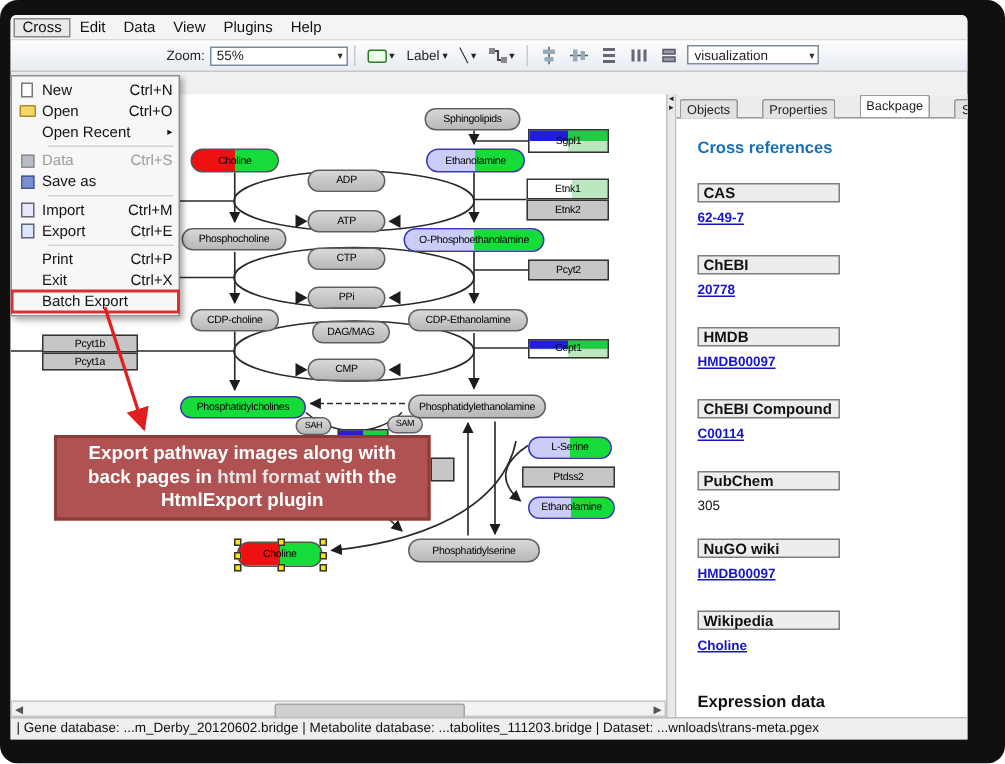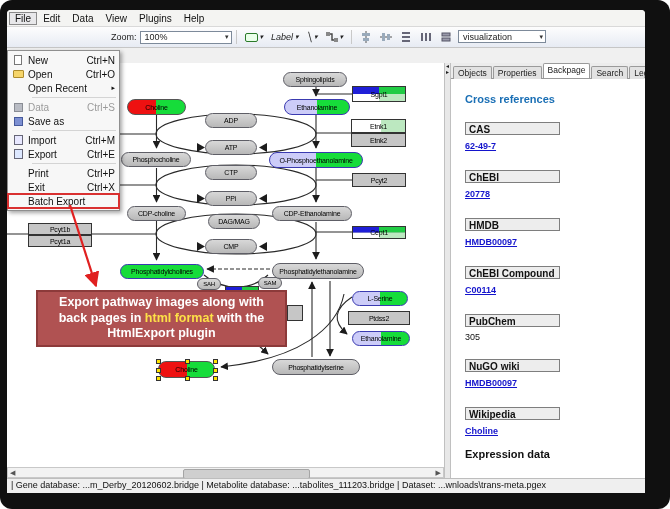"File" div.mb-item { text: File -> Cross }
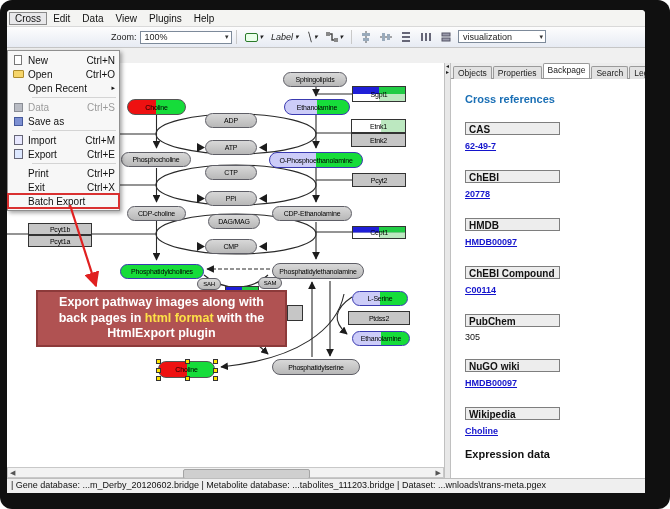"100%" span { text: 100% -> 55% }
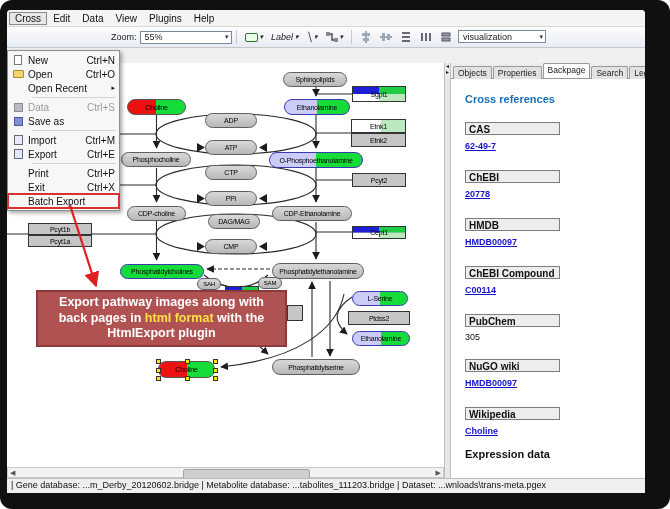"Label" .tbtn { font-style: italic -> none }
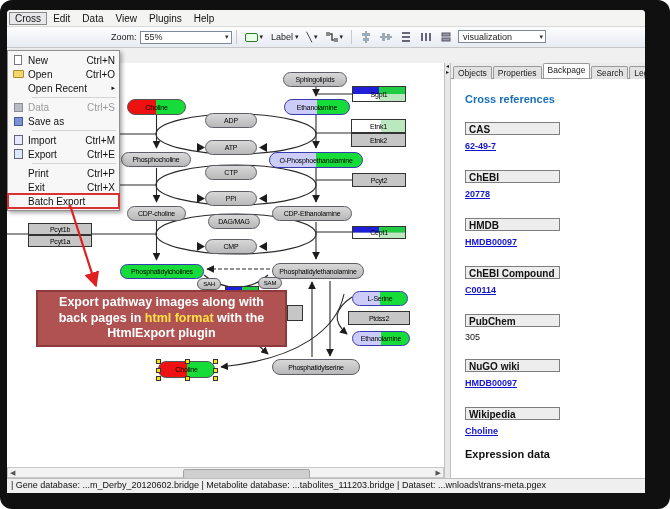"Objects" #tabs { gap: none -> 15px }
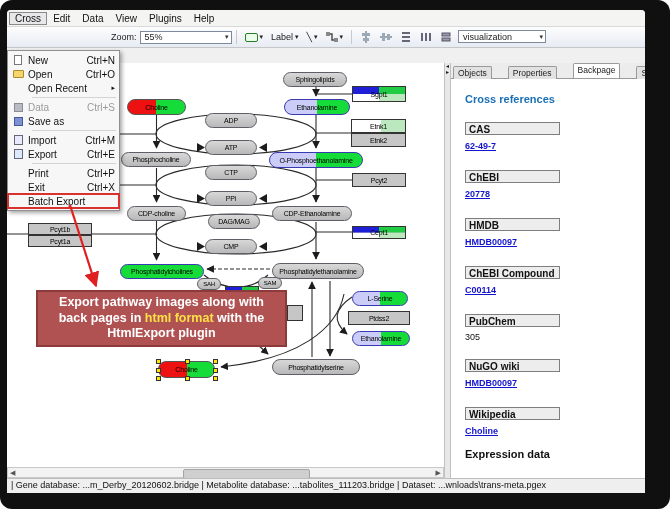"html format" #callout .hl-green { color: #fde047 -> #e5e5e5 }
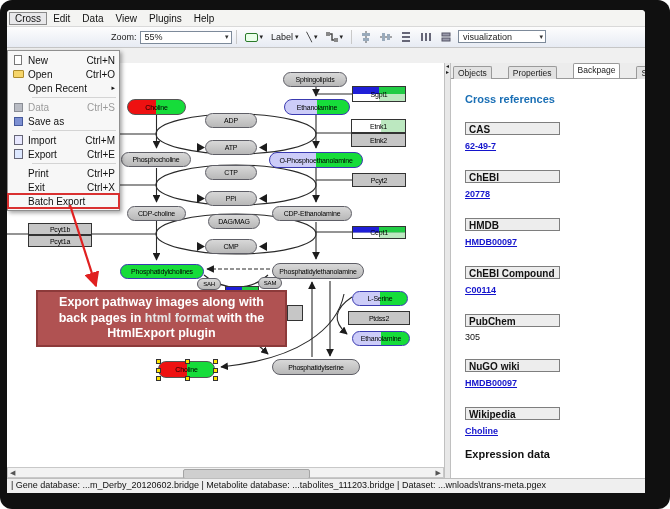"Expression data" #bp-expression { margin-top: 10px -> 24px }
